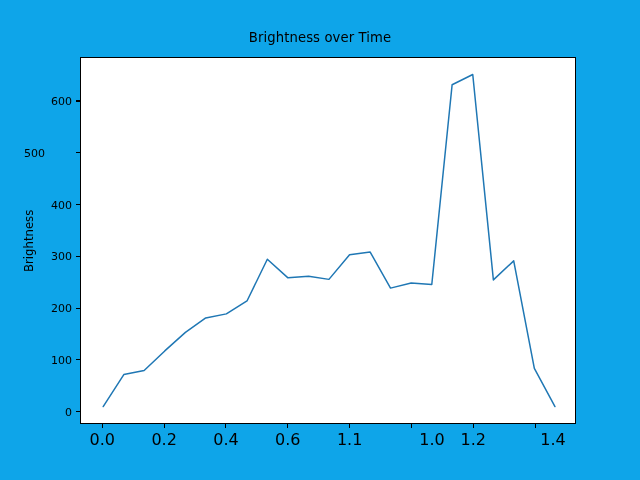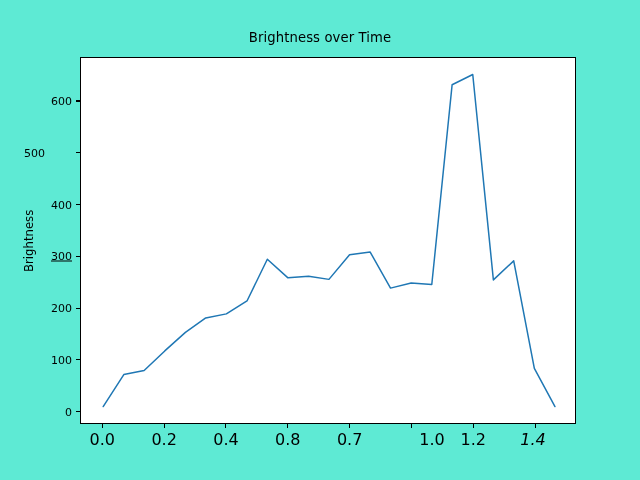"Brightness over Time" #figure { background: #5eead4 -> #0ea5e9 }
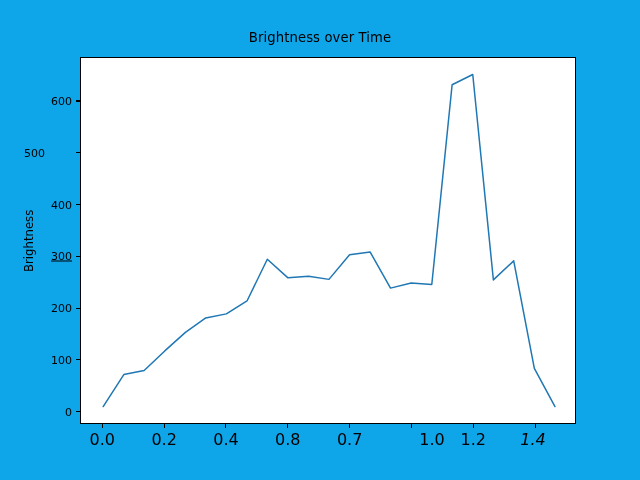"300" div.ytick-label { text-decoration: underline -> none }
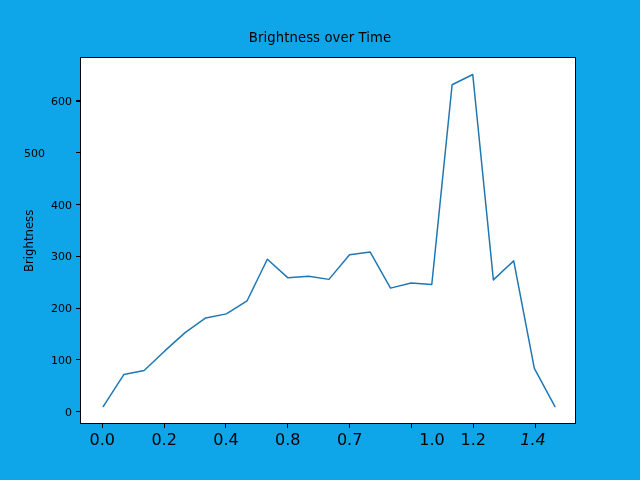"0.8" div.xtick-label { text: 0.8 -> 0.6 }
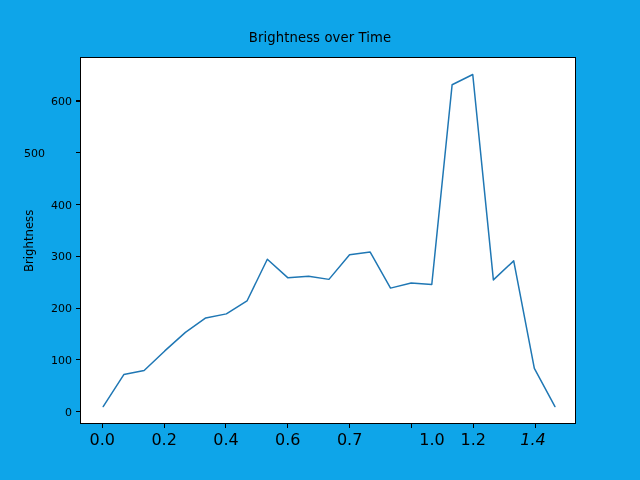"0.7" div.xtick-label { text: 0.7 -> 1.1 }
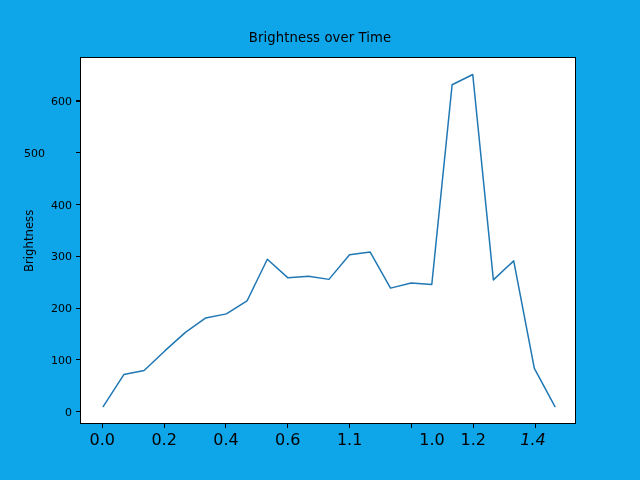"1.4" div.xtick-label { font-style: italic -> none; left: 533px -> 553px }
